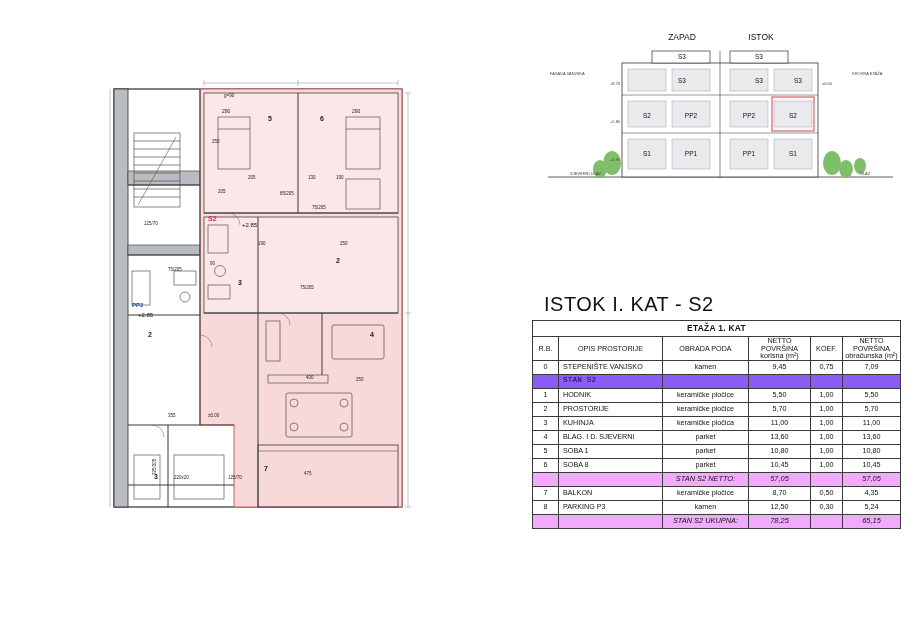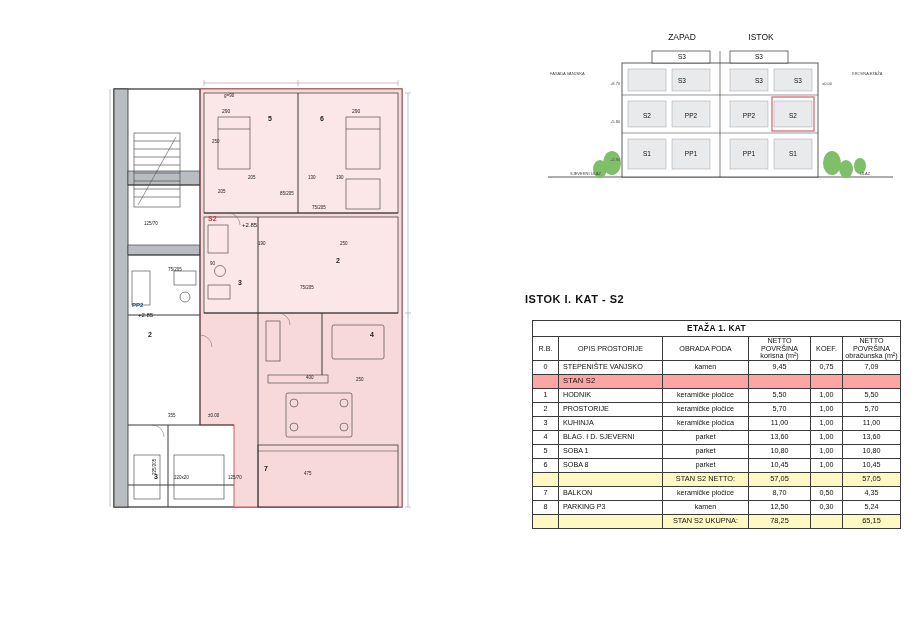"ISTOK I. KAT - S2" #plan-title { font-size: 11px -> 20px; font-weight: bold -> normal; left: 525px -> 544px }
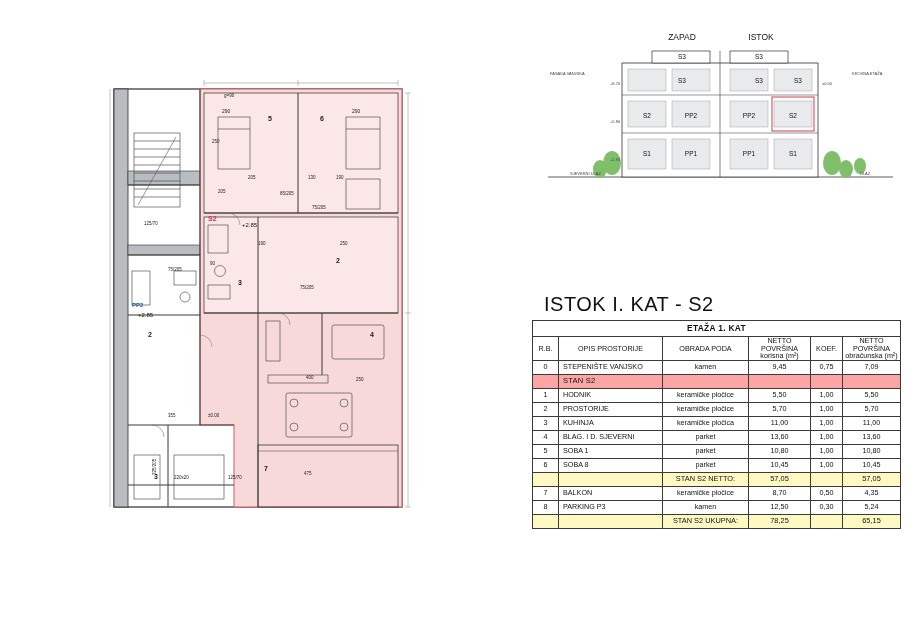"STAN S2" .row-pink td { background: #fca5a5 -> #8b5cf6; font-family: none -> Liberation Mono, monospace }
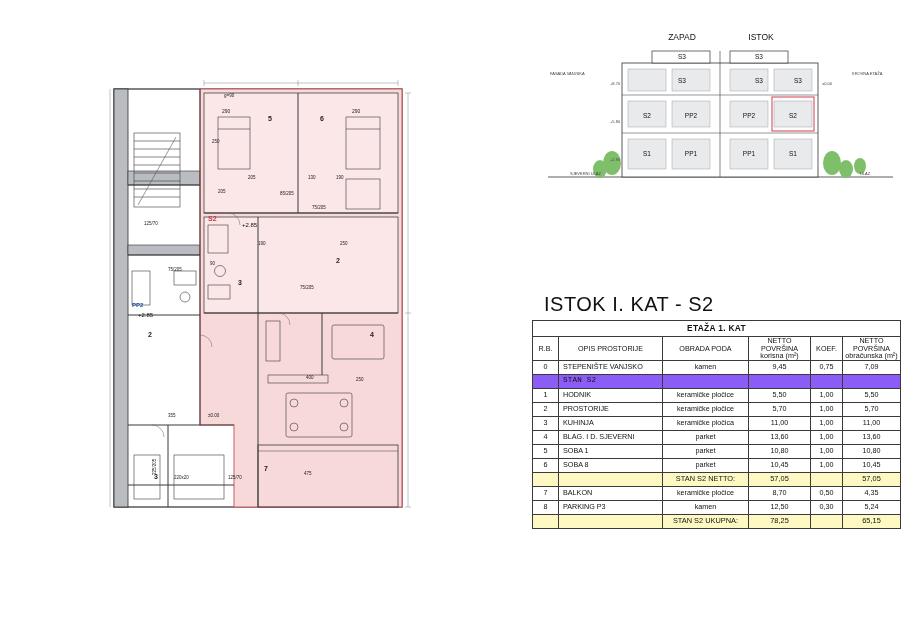"STAN S2 NETTO:" .row-pink-total td { background: #fef9c3 -> #f0abfc; font-style: none -> italic }
